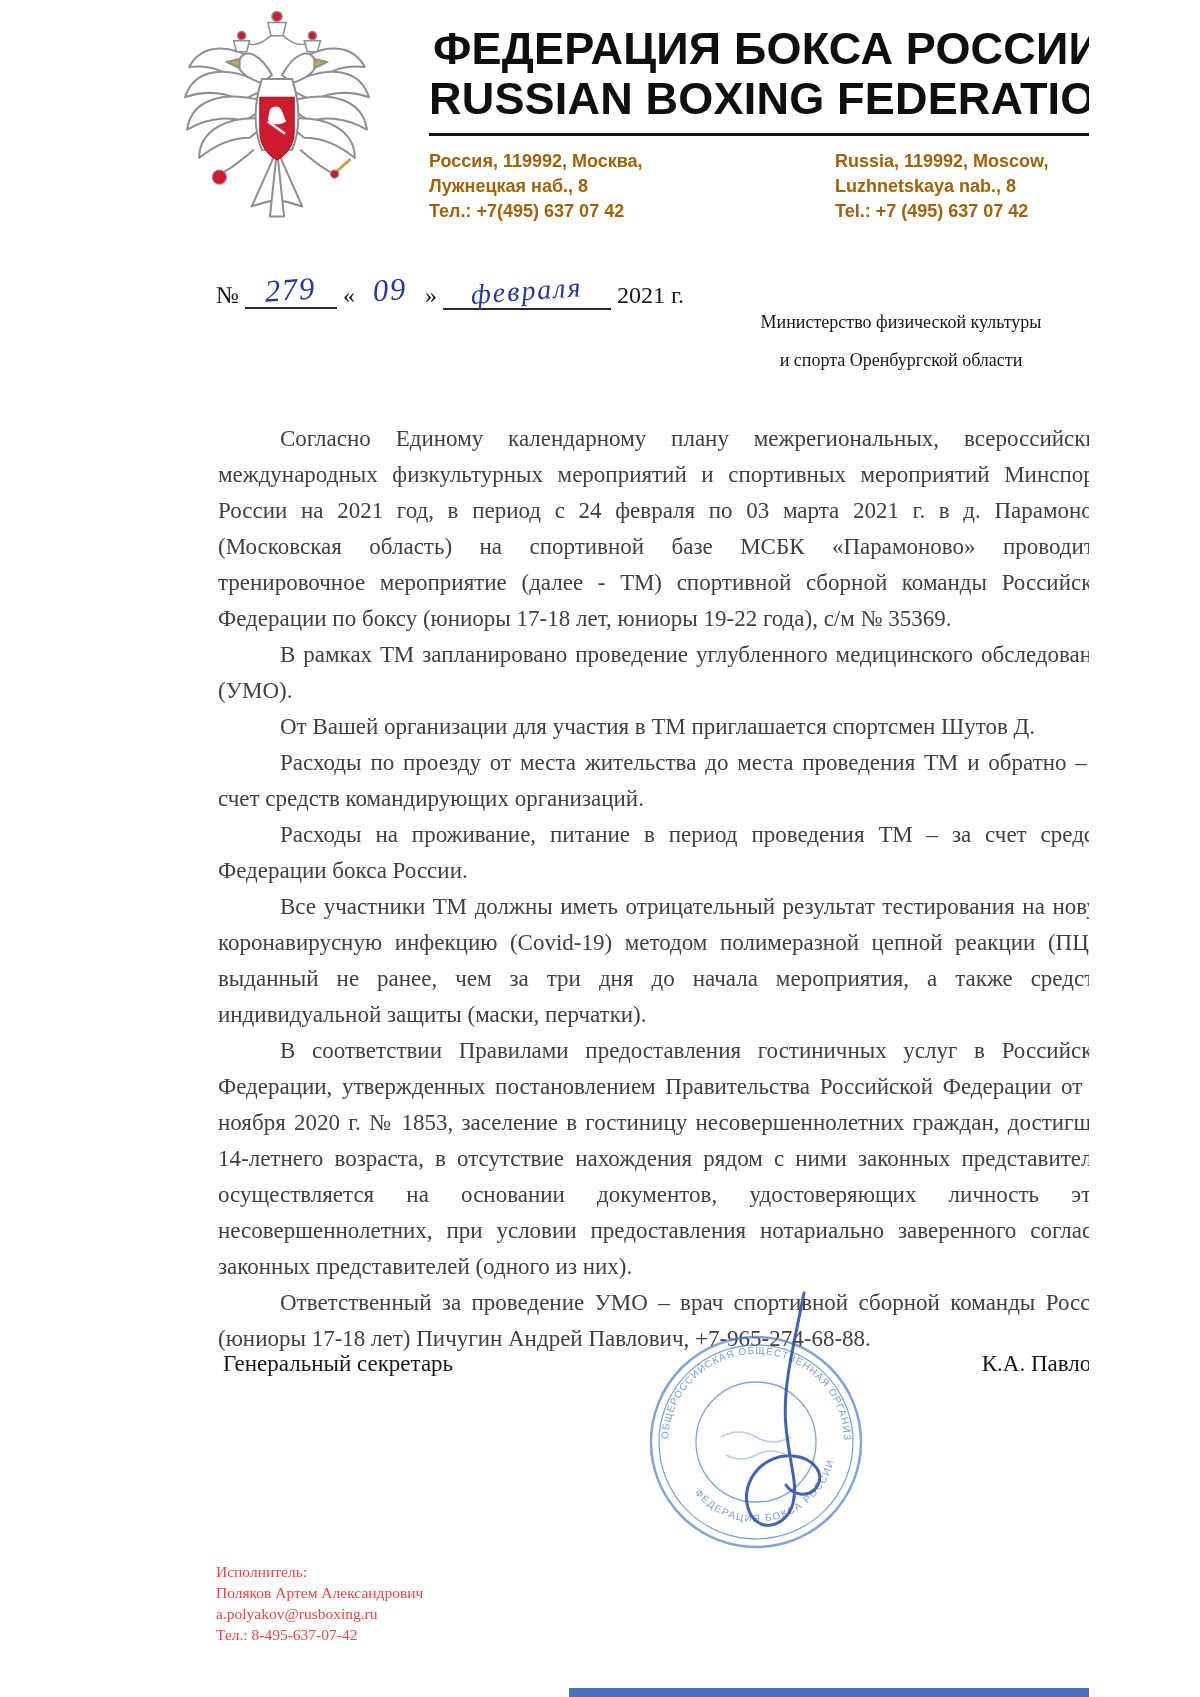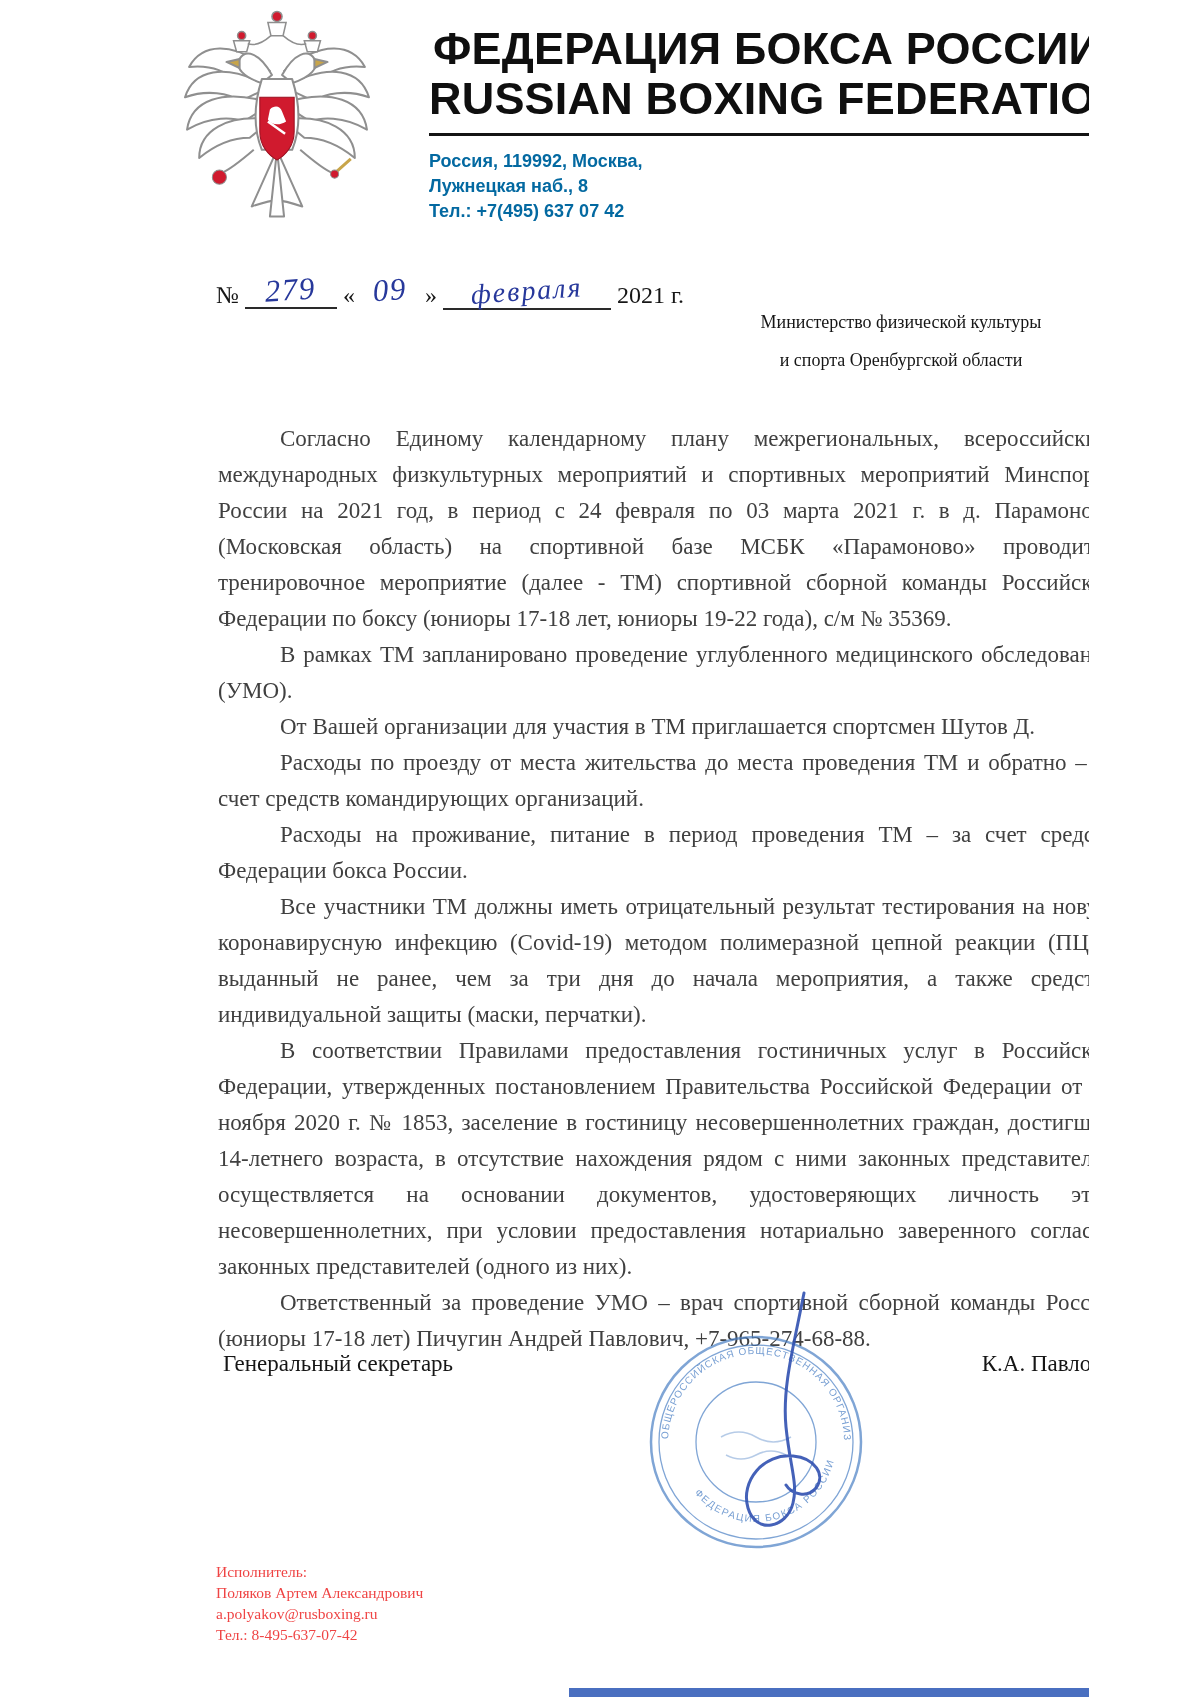"Россия, 119992, Москва," .addresses { color: #0369a1 -> #a16207 }
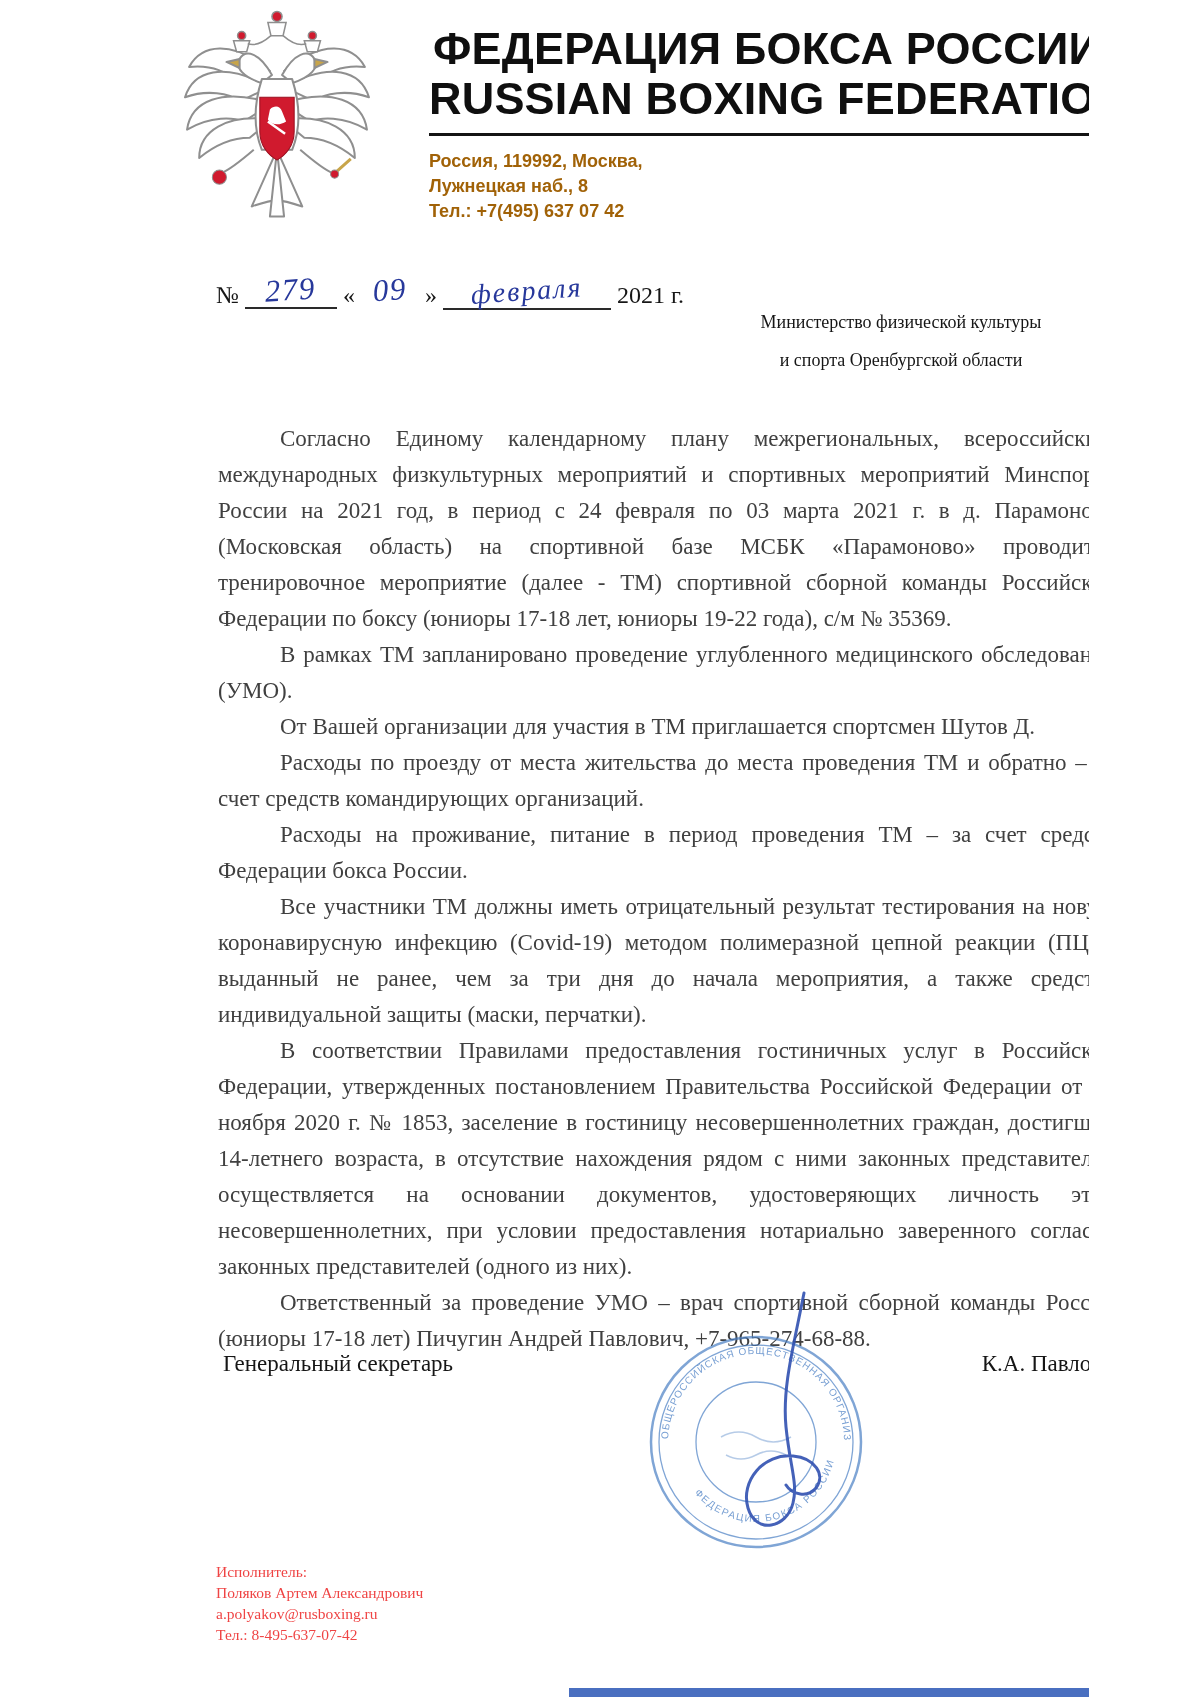"Russia, 119992, Moscow," div.addr-col { html: none -> <div> <div>Russia, 119992, Moscow,</div> <div>Luzhnetskaya nab., 8</div> <div>Tel.: +7 (495) 637 07 42</div> </div> }
